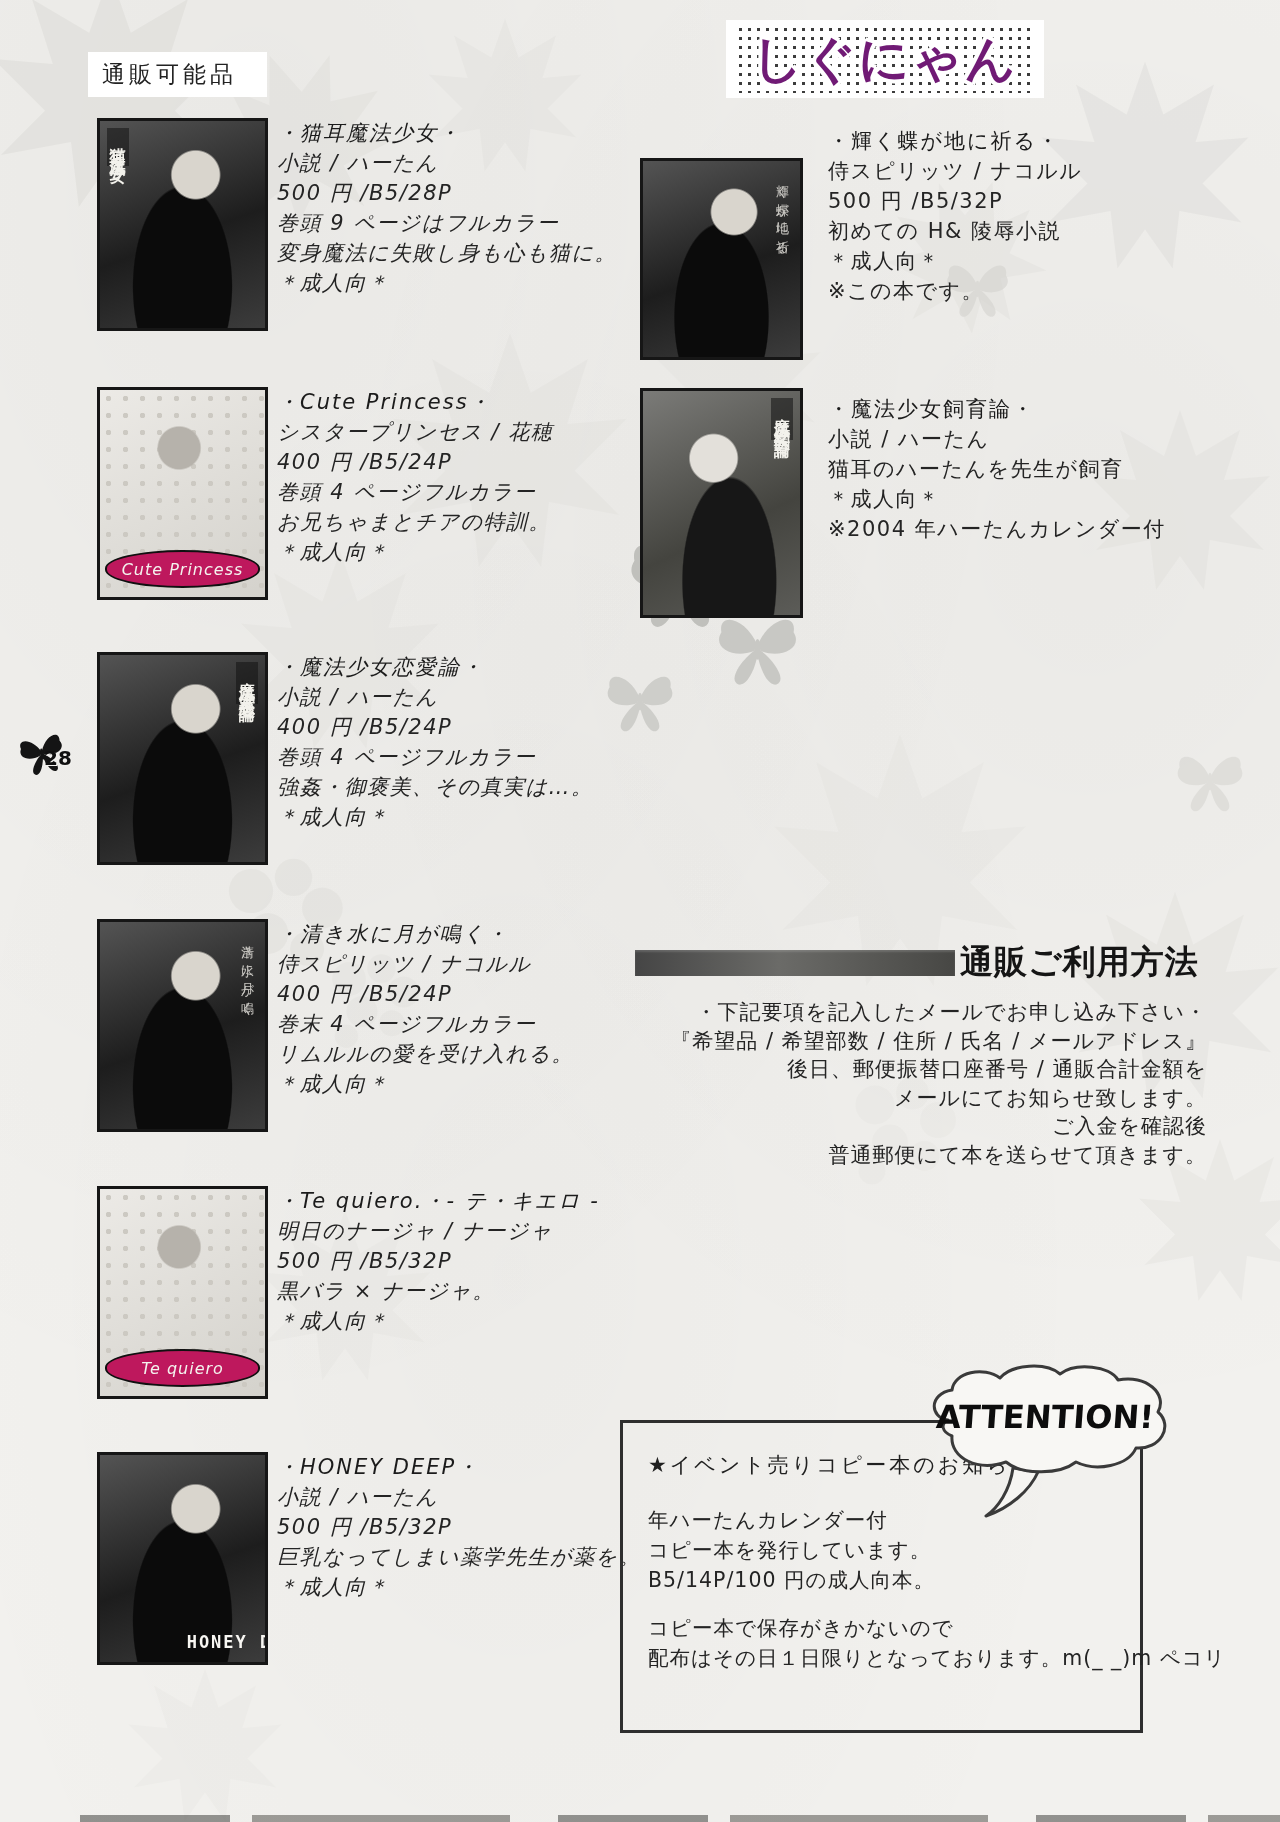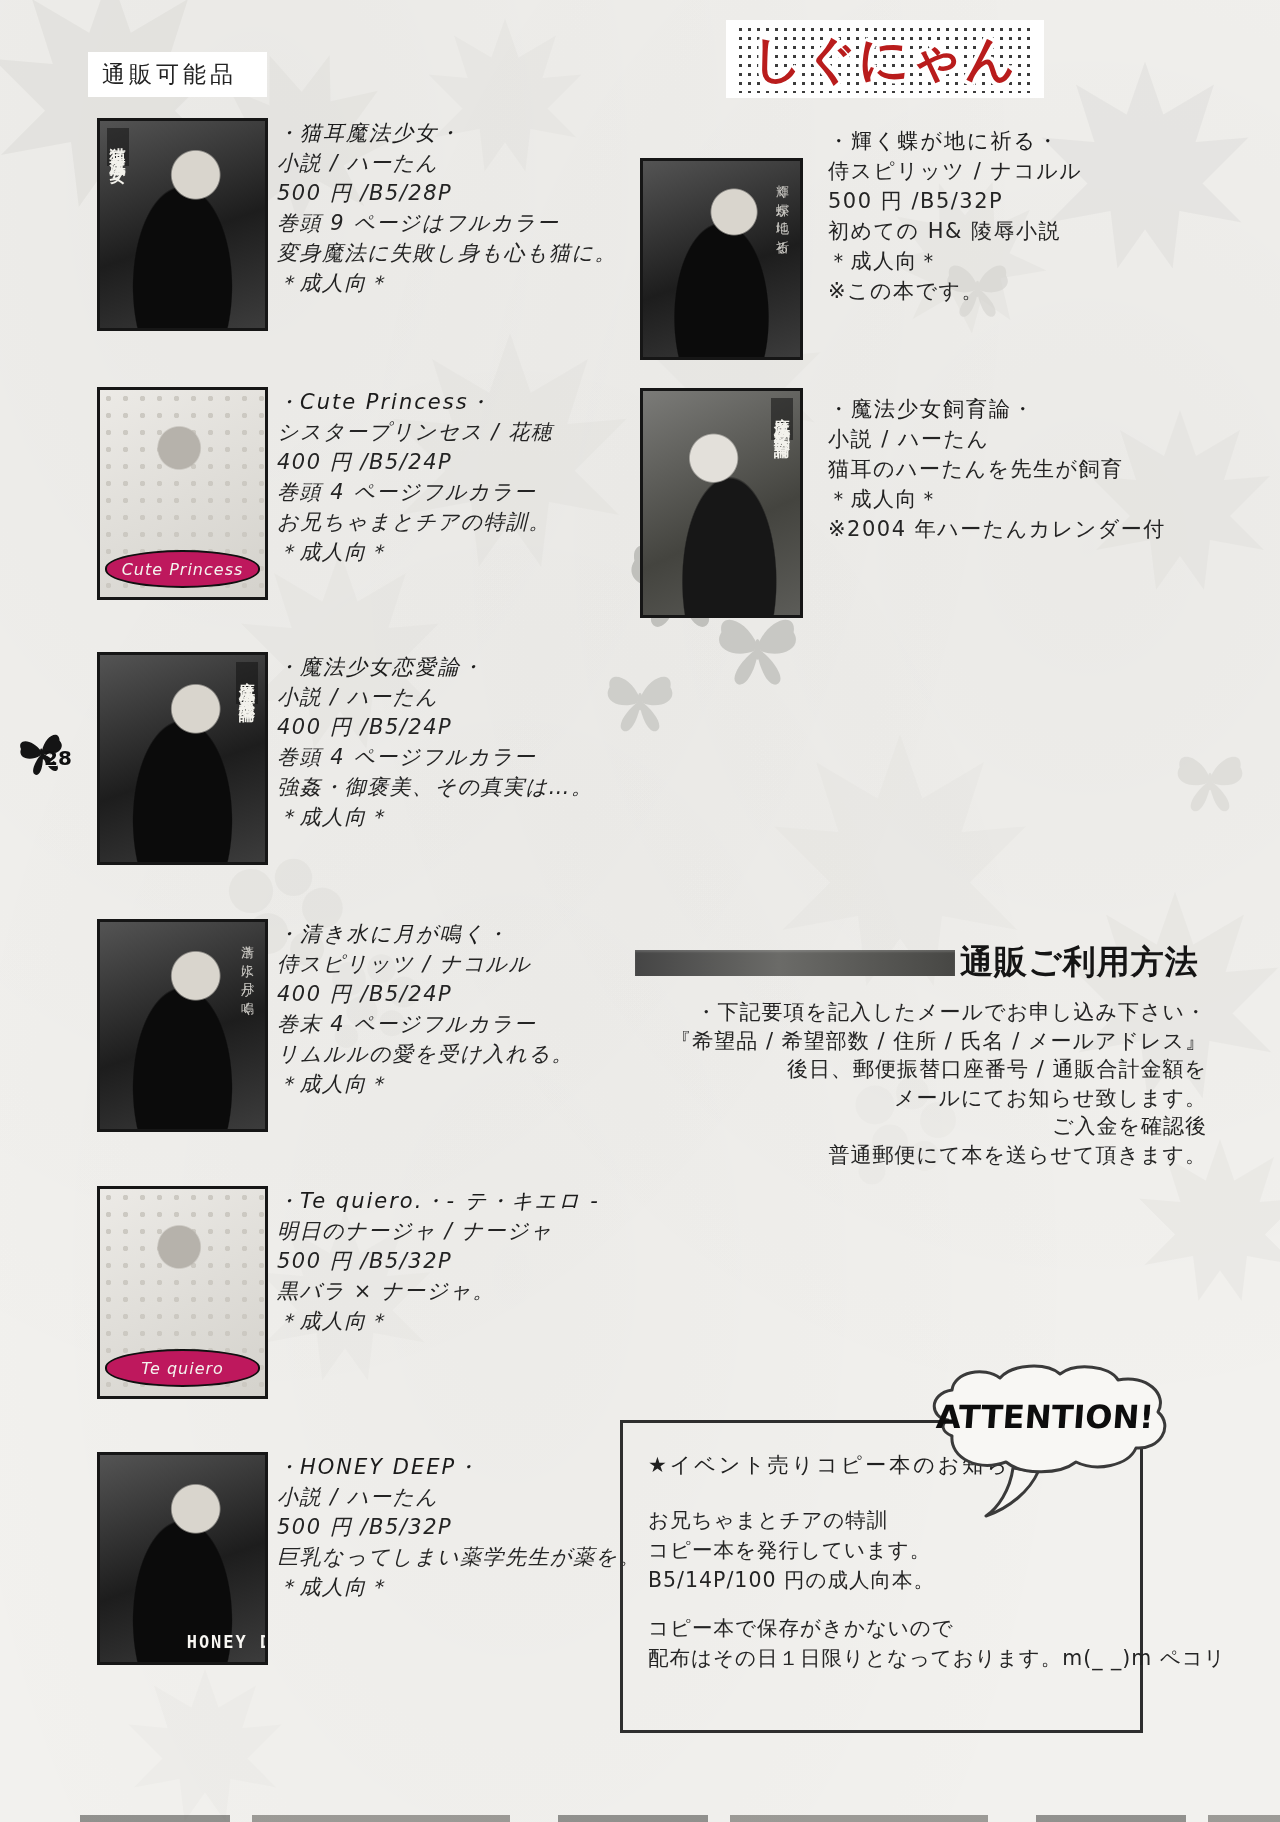"しぐにゃん" .logo-text { color: #b91c1c -> #701a75 }
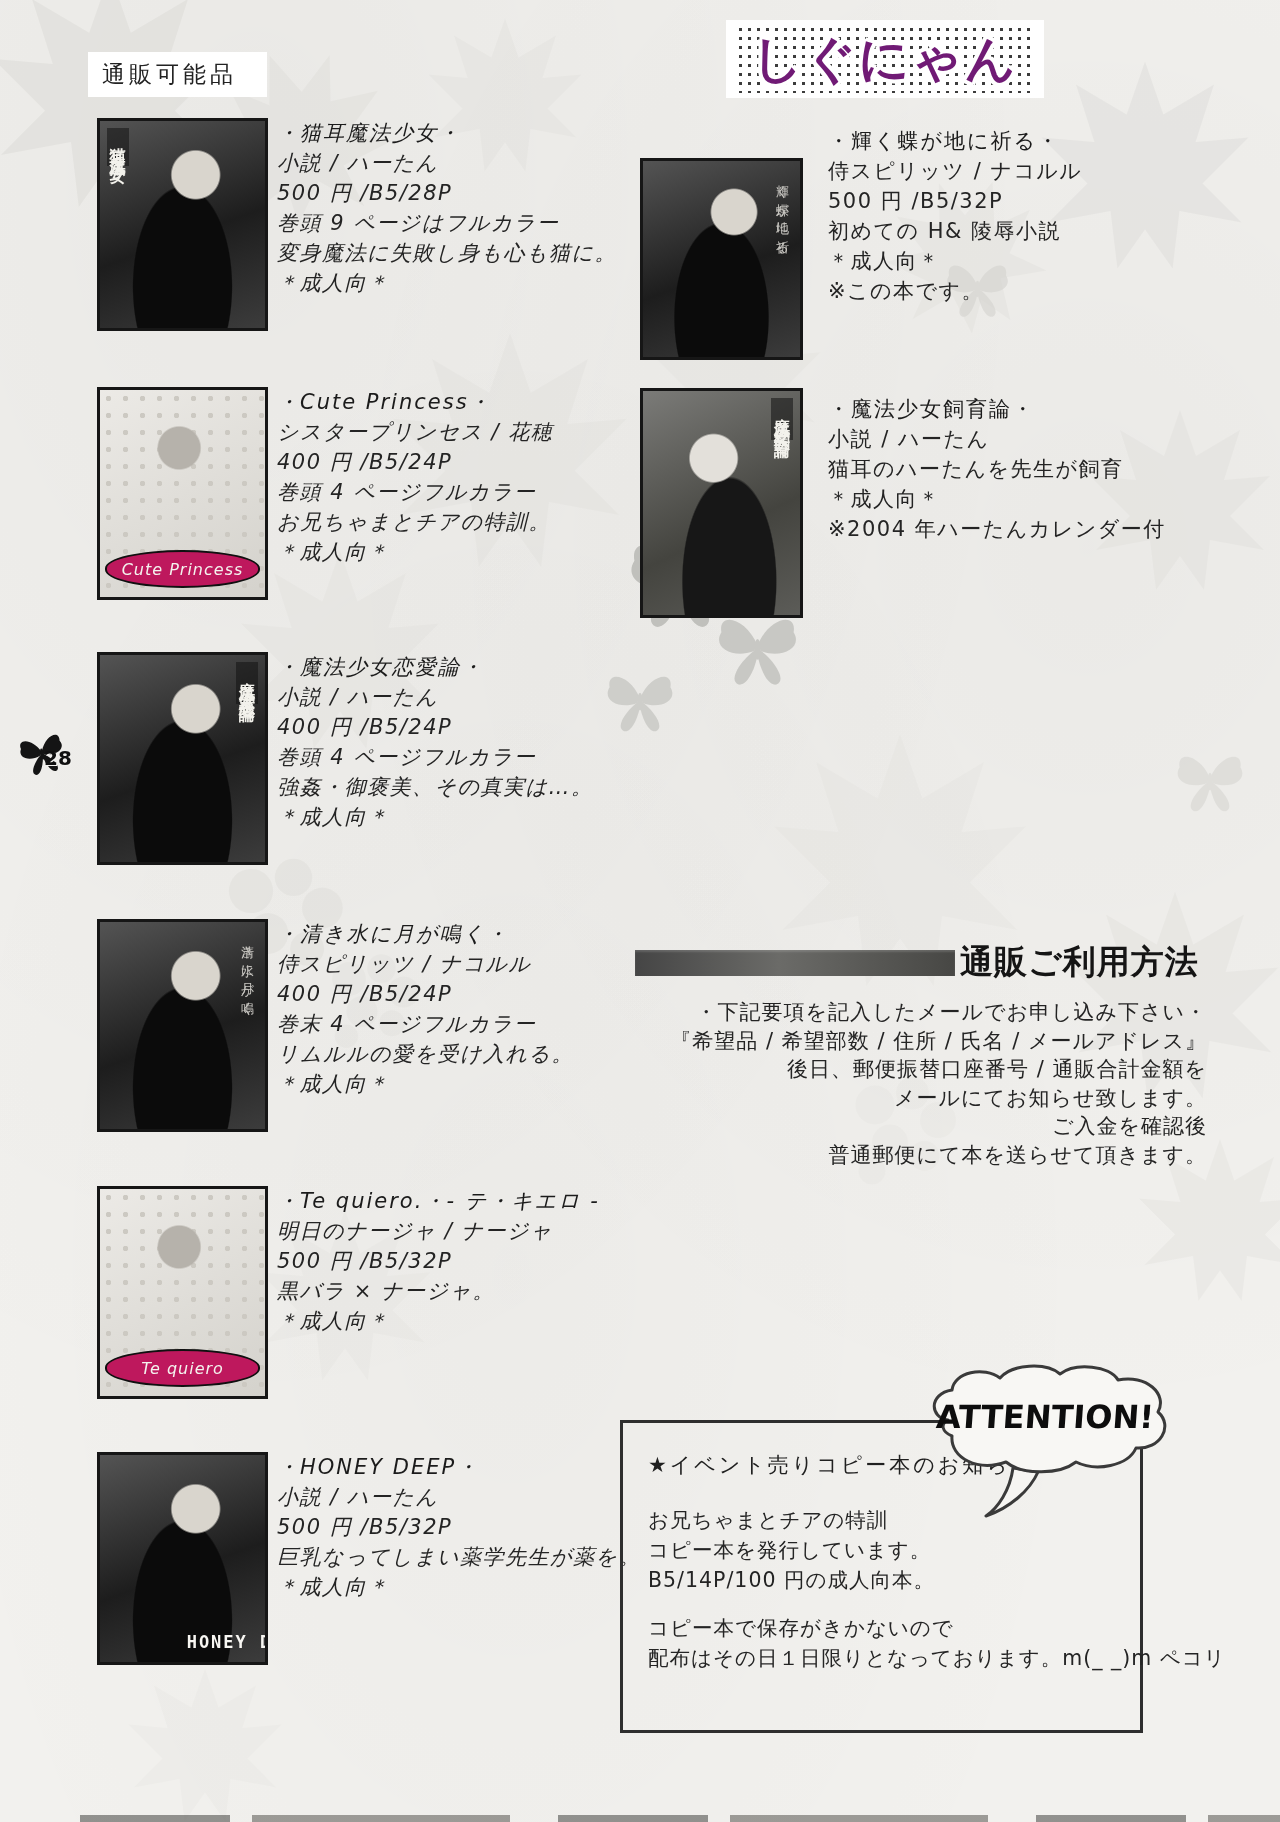"お兄ちゃまとチアの特訓" div.ab-line { text: お兄ちゃまとチアの特訓 -> 年ハーたんカレンダー付 }
